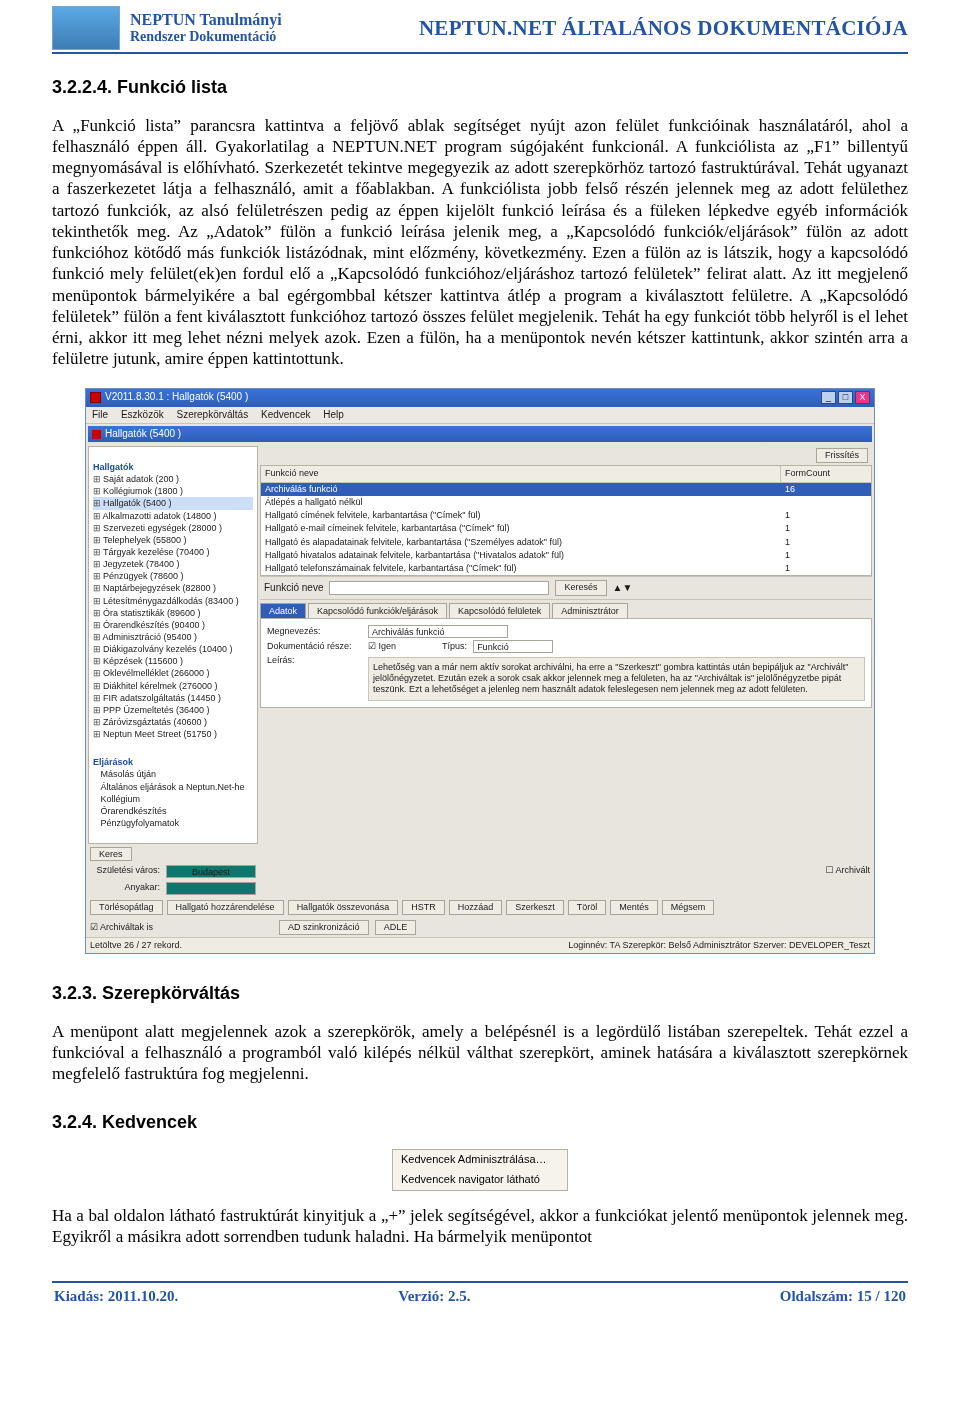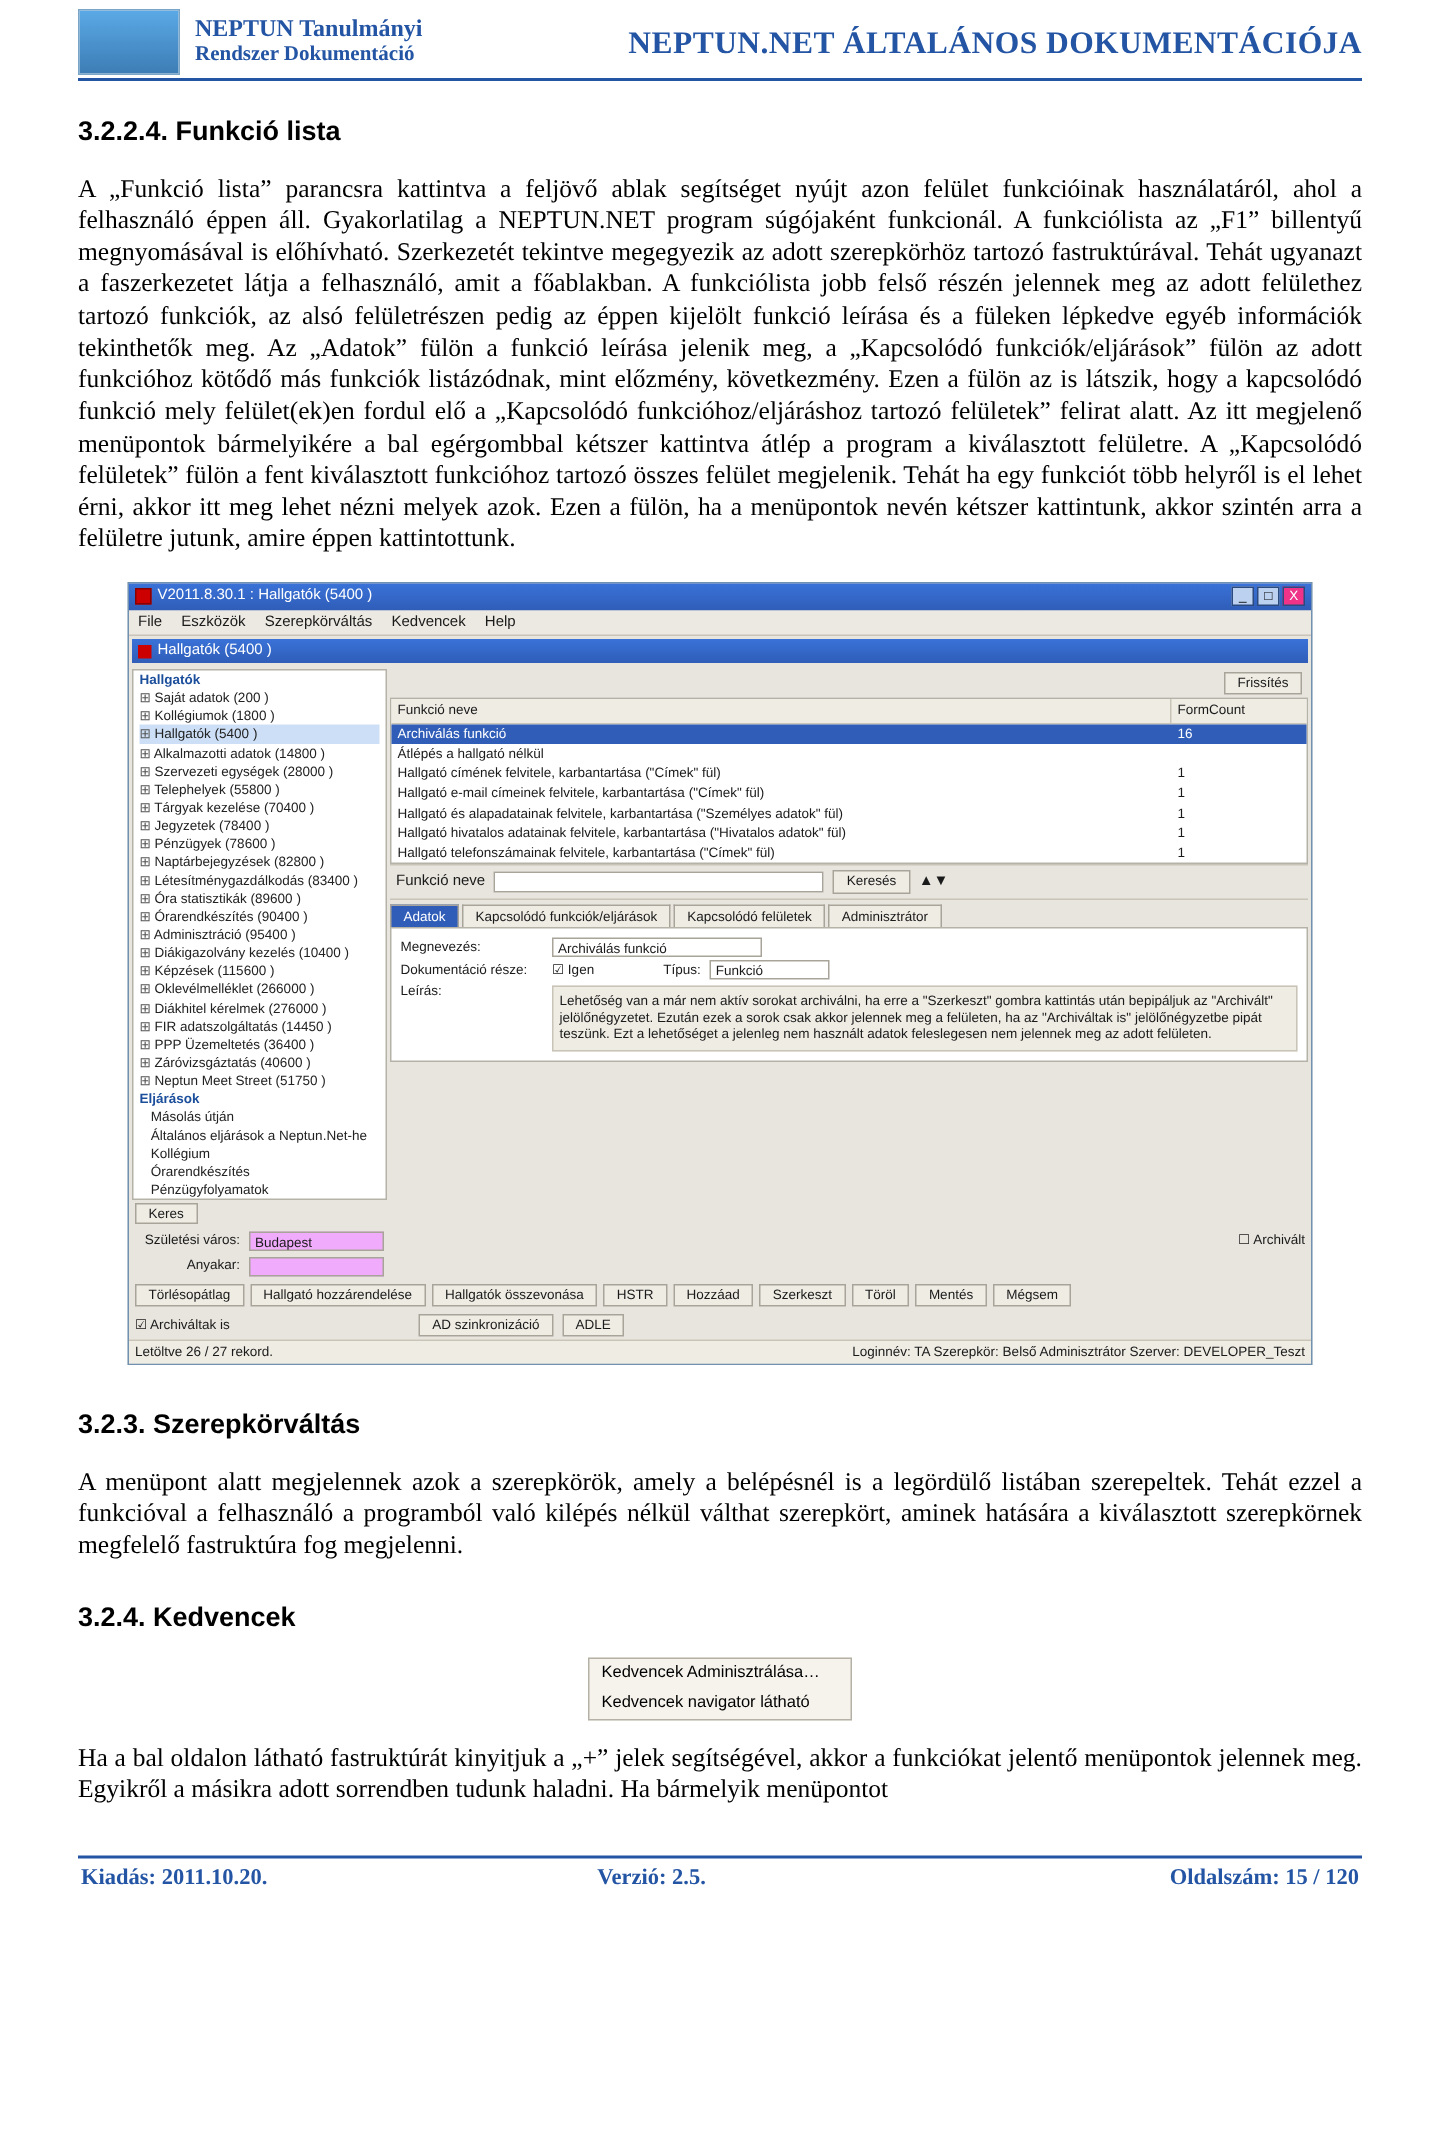"Hallgatók" .tree { padding: 0 4px -> 14px 4px }
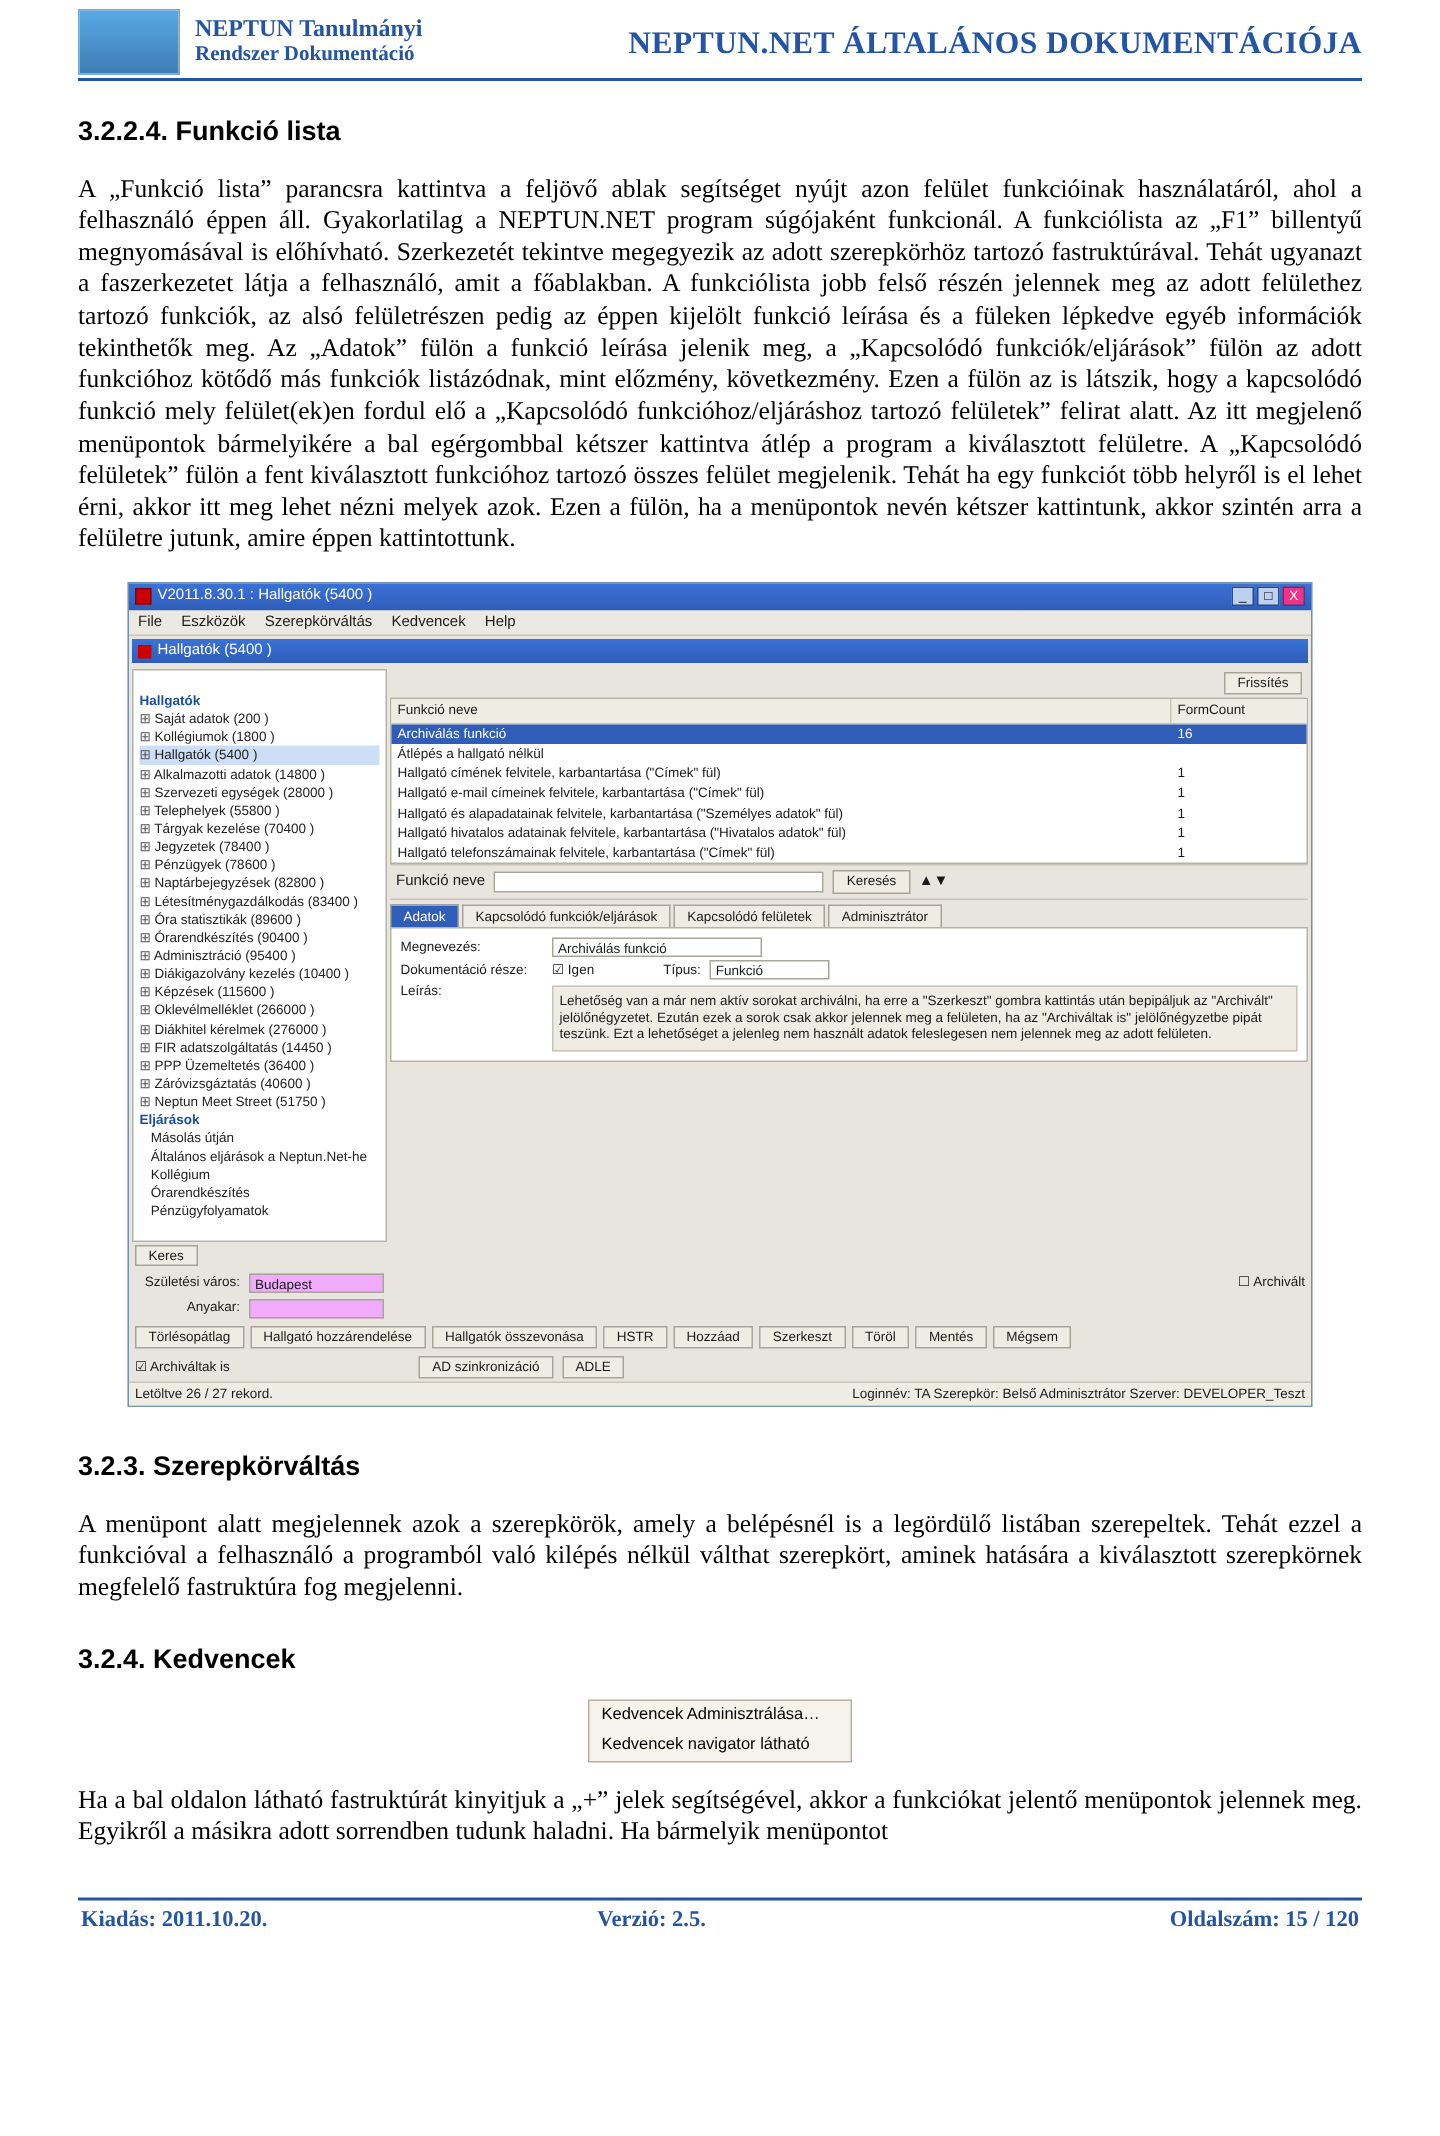"Eljárások" div.root { margin-top: 0 -> 16px }
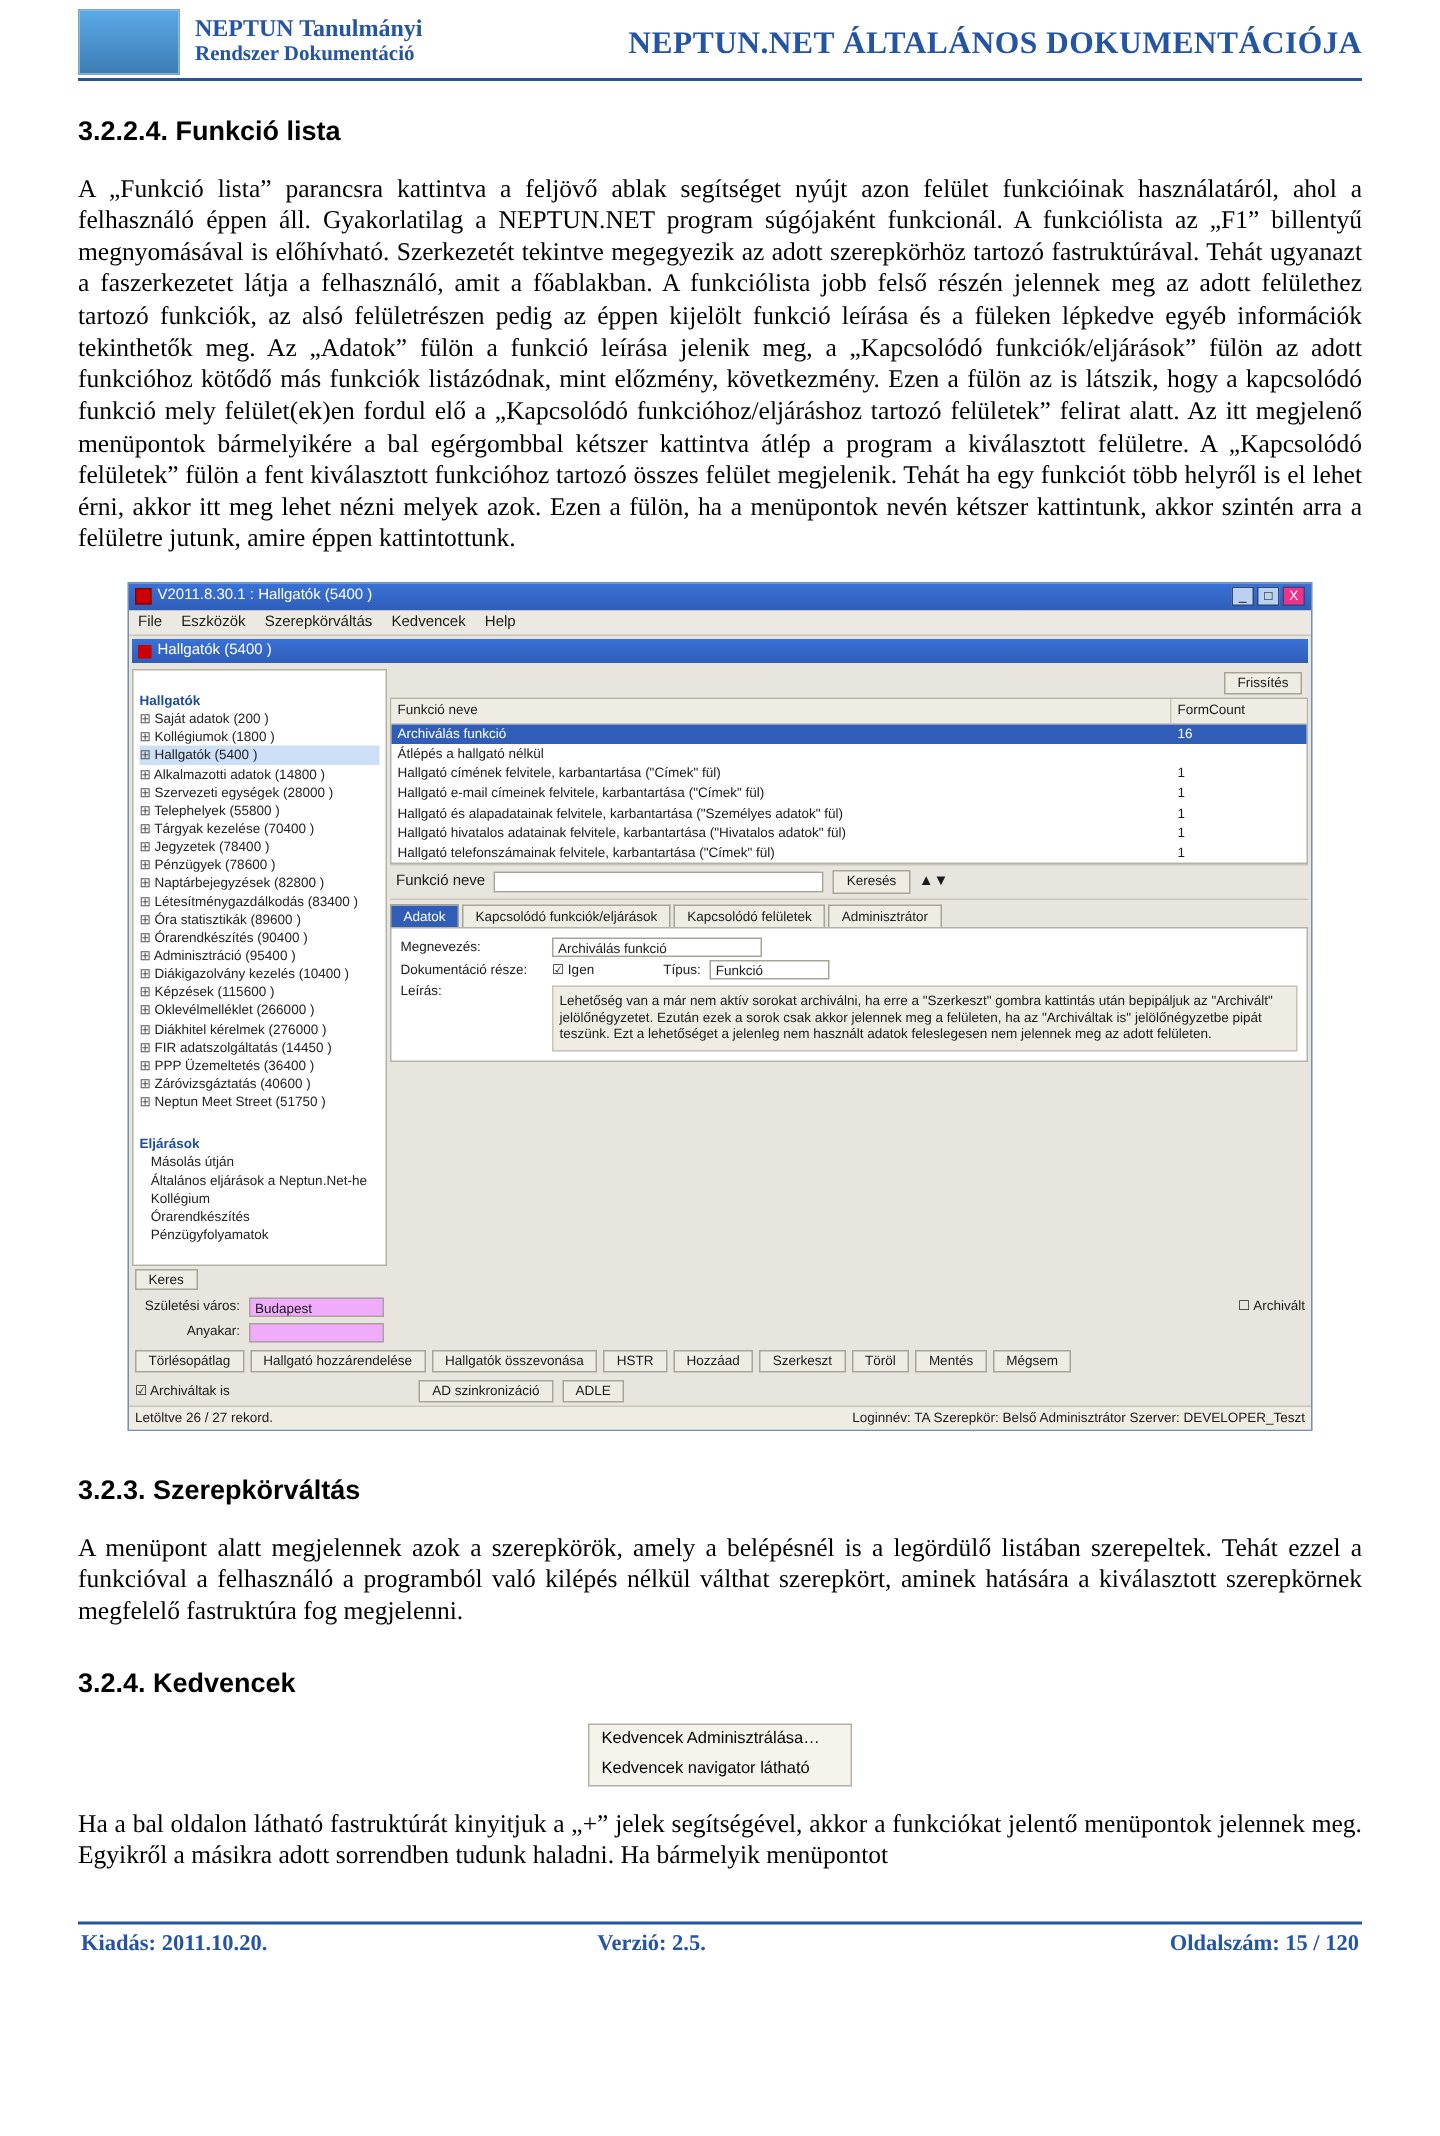"Budapest" .formrow .inp { background: #f0abfc -> #0f766e; padding: 0 3px -> 0 13px; text-align: none -> center }
